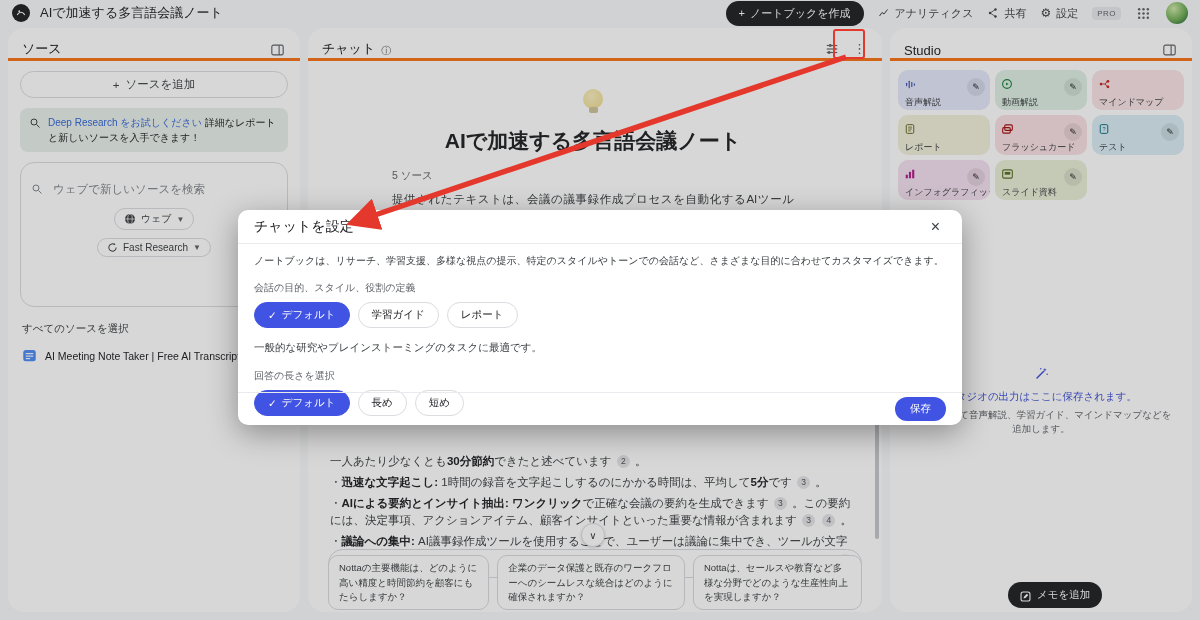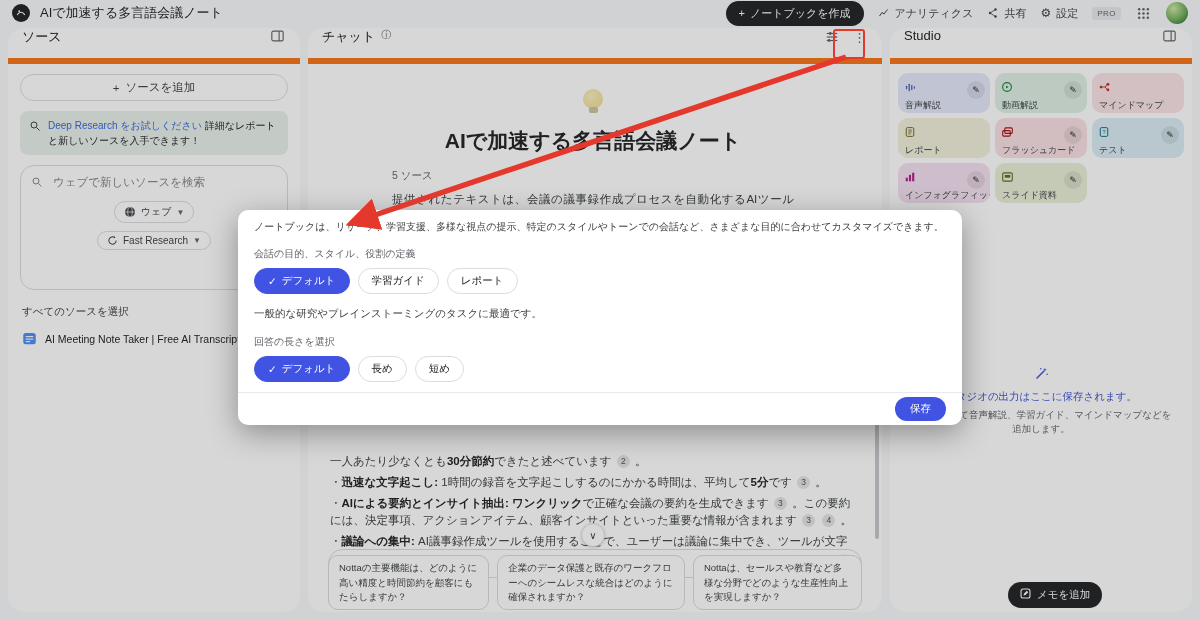"ソース" .panel-head { align-items: flex-start -> flex-end; border-bottom: 6px solid #f97316 -> 3px solid #f97316 }
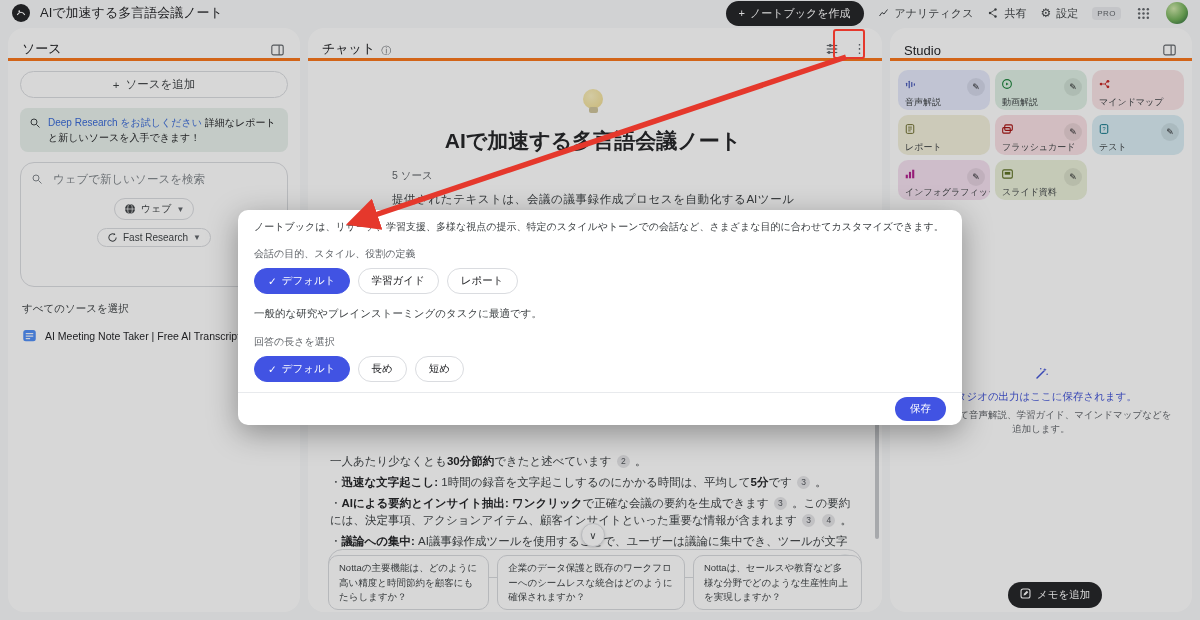"ウェブで新しいソースを検索" .search-card { padding: 9px 10px -> 19px 10px }
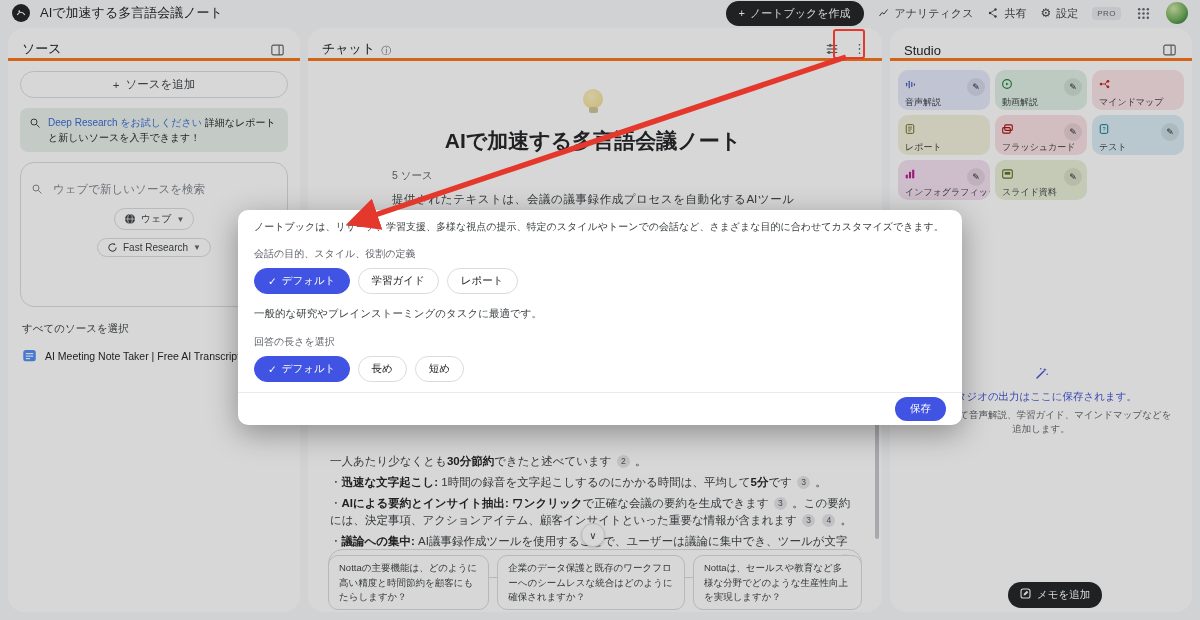"チャットを設定" div.modal-head { html: none -> <div> <span>チャットを設定</span> <button>×</button> </div> }
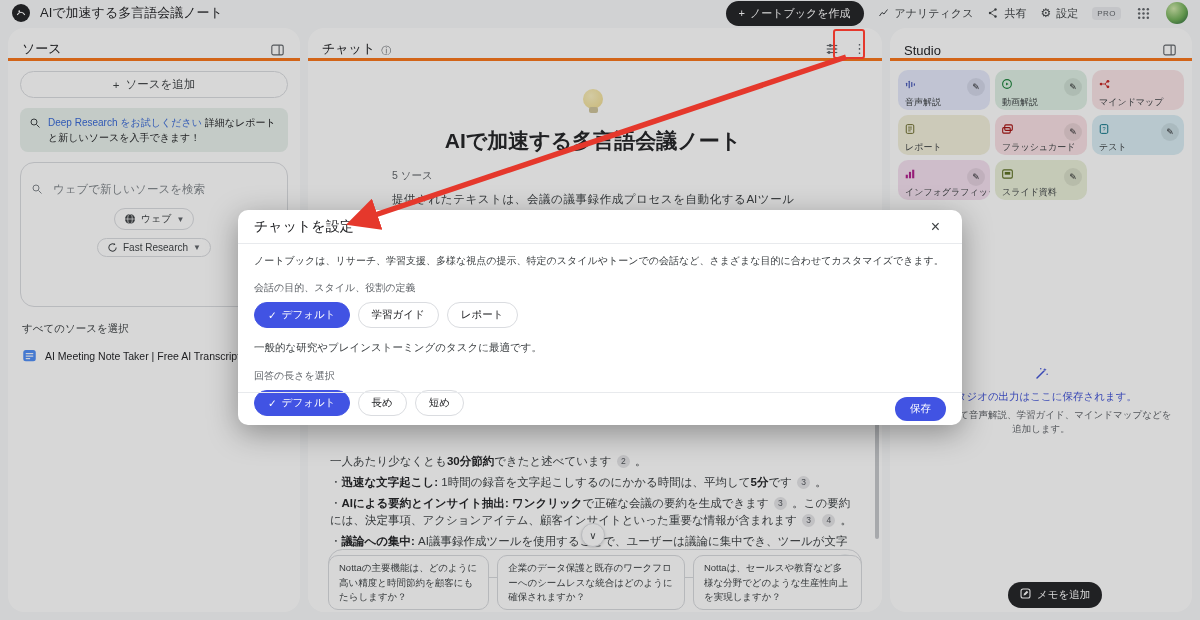"メモを追加" .add-note { align-items: flex-start -> flex-end }
